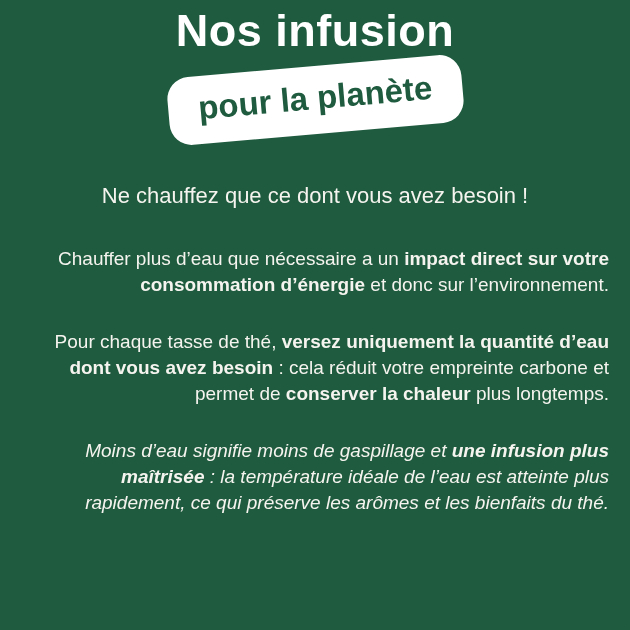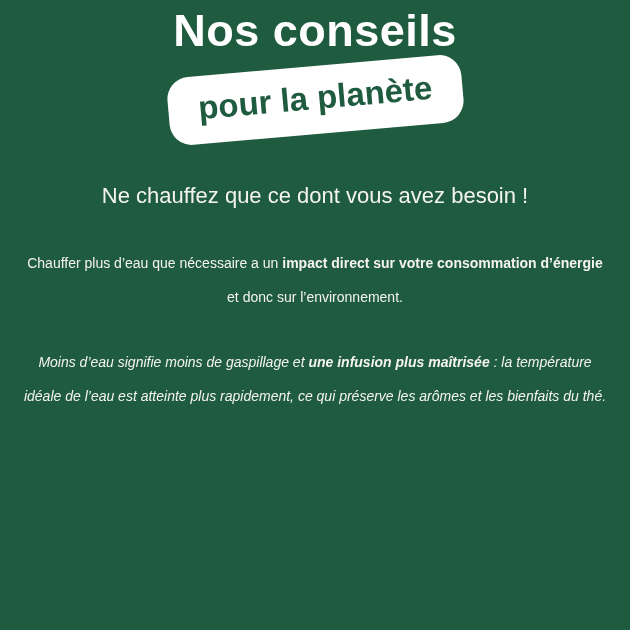"Nos conseils" h1.title { text: conseils -> infusion }
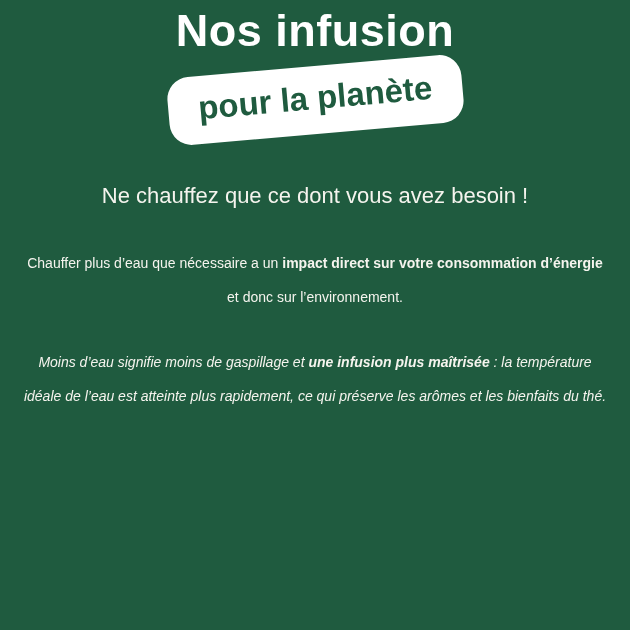"Chauffer plus d’eau que nécessaire" .body-text p { font-size: 14px -> 19px; line-height: 34px -> 26px; text-align: center -> right }
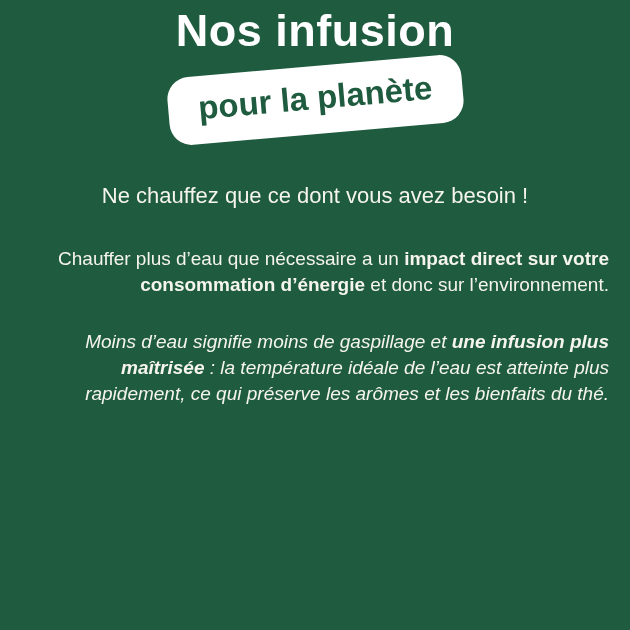"Pour chaque tasse de thé," p { html: none -> <p><span>Pour chaque tasse de thé, </span><strong>versez uniquement la quantité d’eau dont vous avez besoin</strong><span>&nbsp;: cela réduit votre empreinte carbone et permet de </span><strong>conserver la chaleur</strong><span> plus longtemps.</span></p> }
